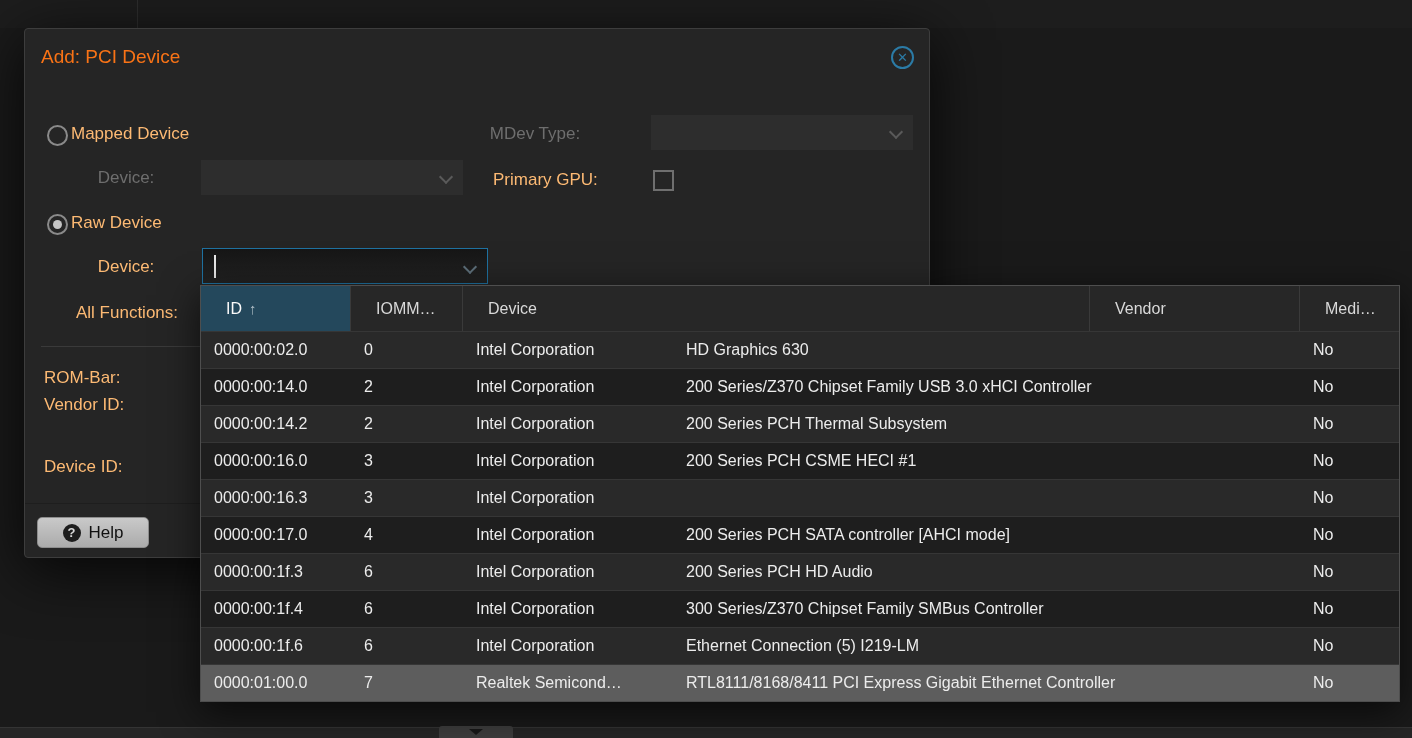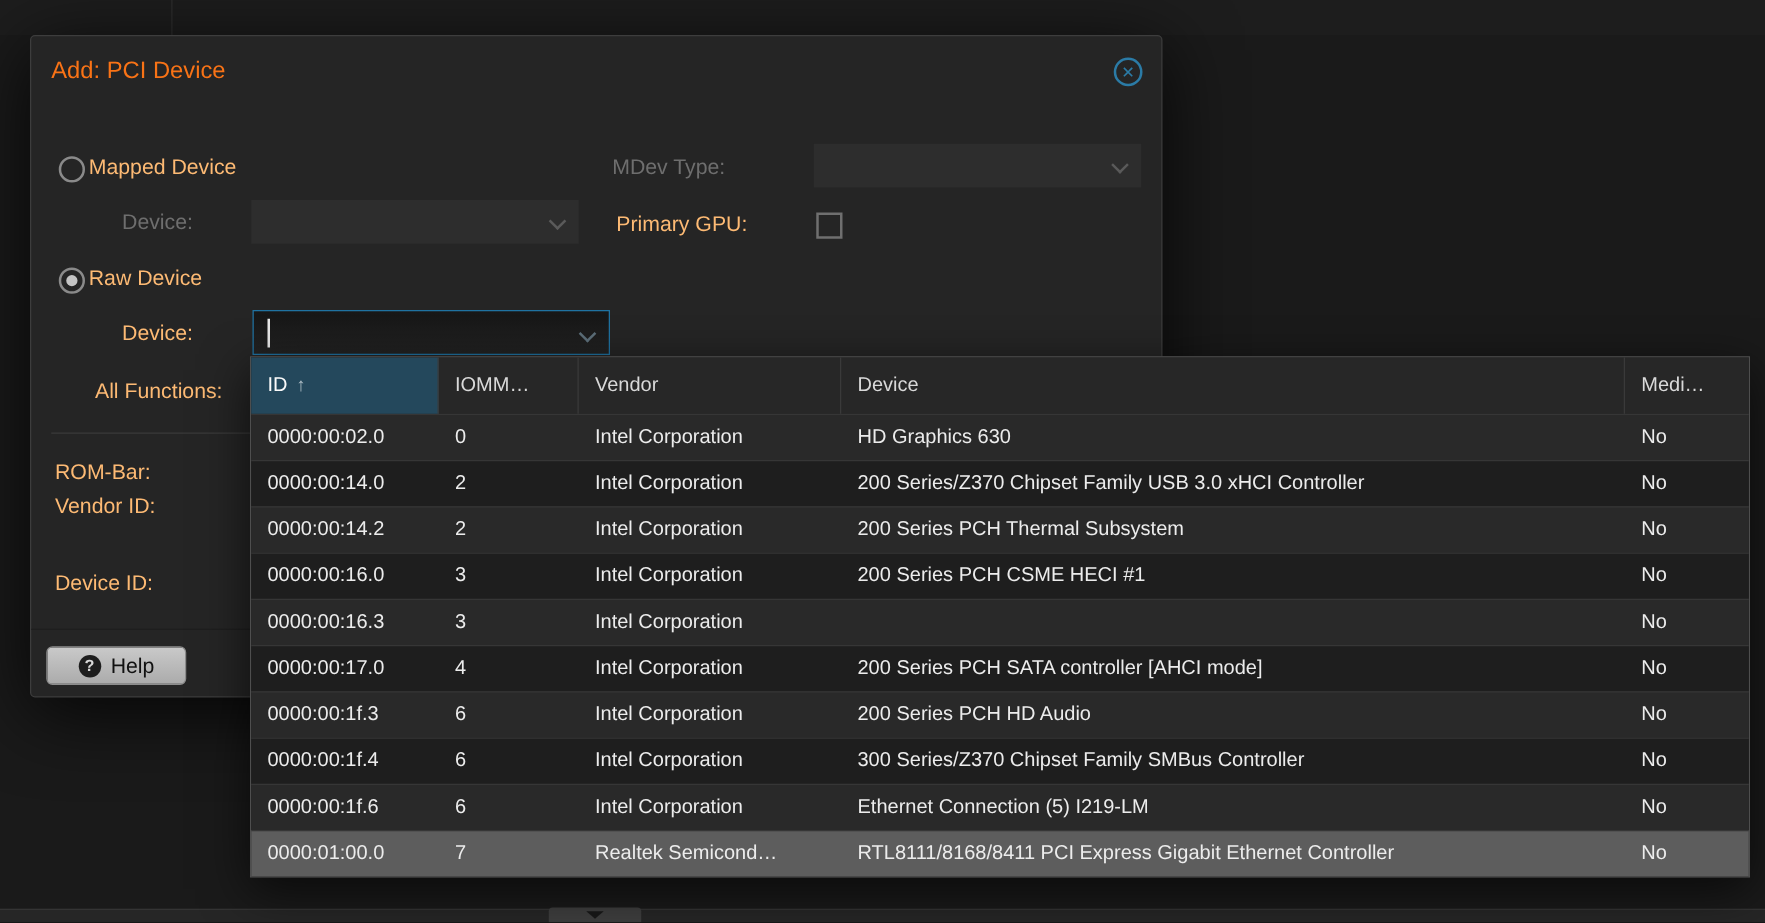"ID ↑" .hcell { padding-left: 13px -> 25px }
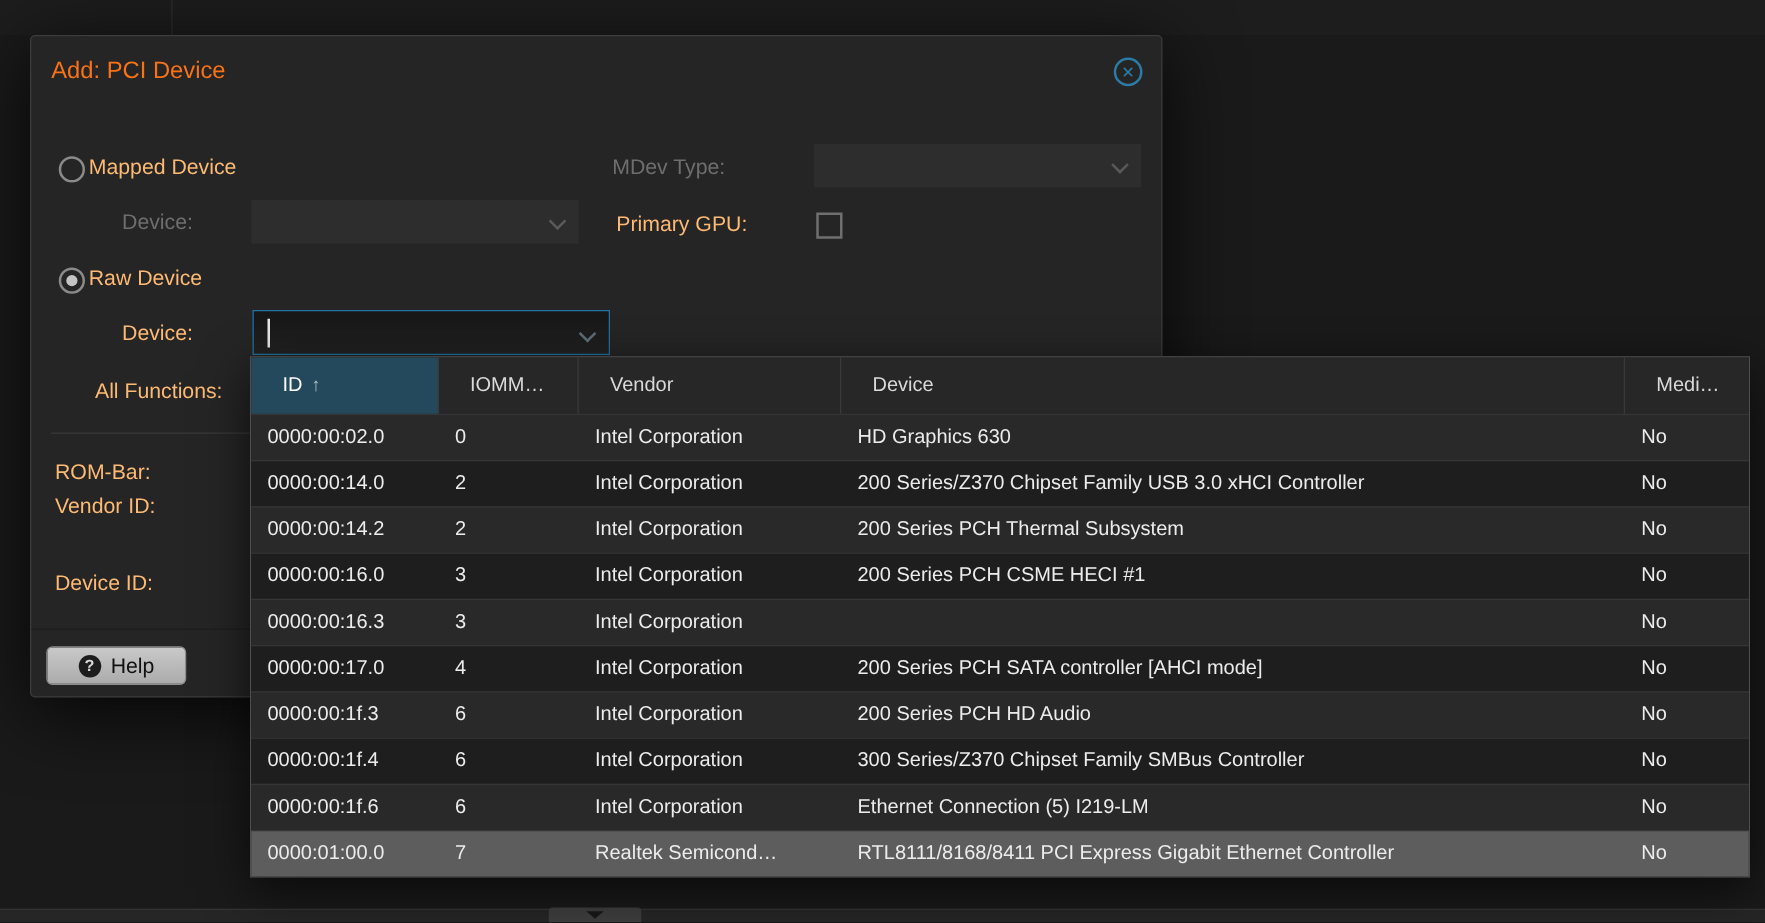"Vendor" div.hcell { order: before "Device" -> after "Device" }
